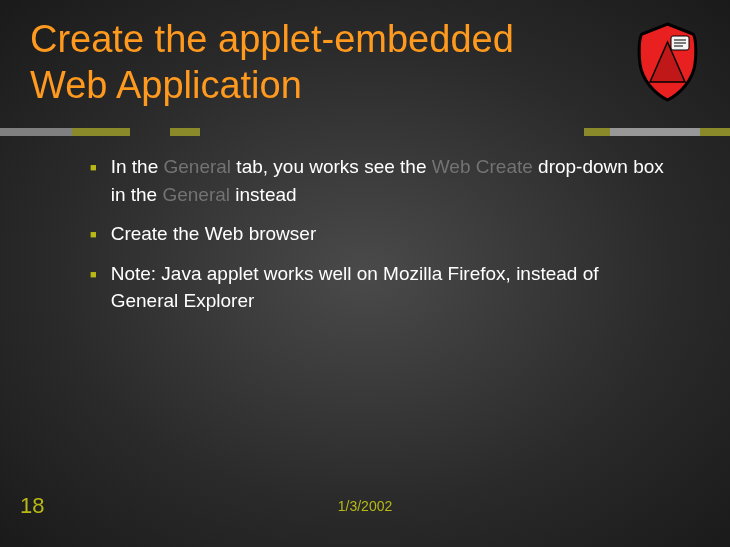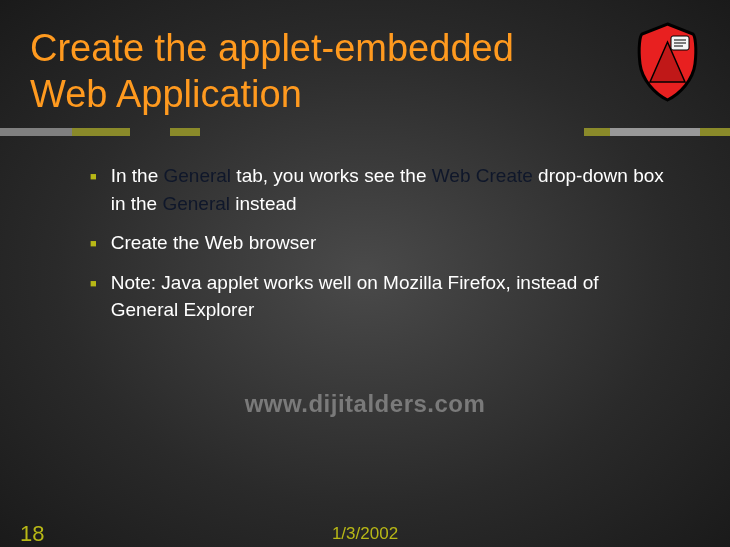"Create the applet-embedded Web" .slide { padding: 26px 30px -> 17px 30px }
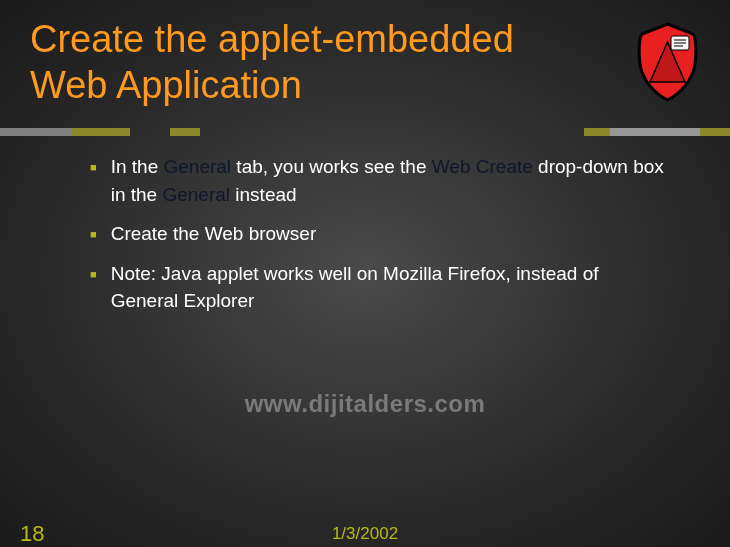"General" .highlight { color: #0f172a -> #737373 }
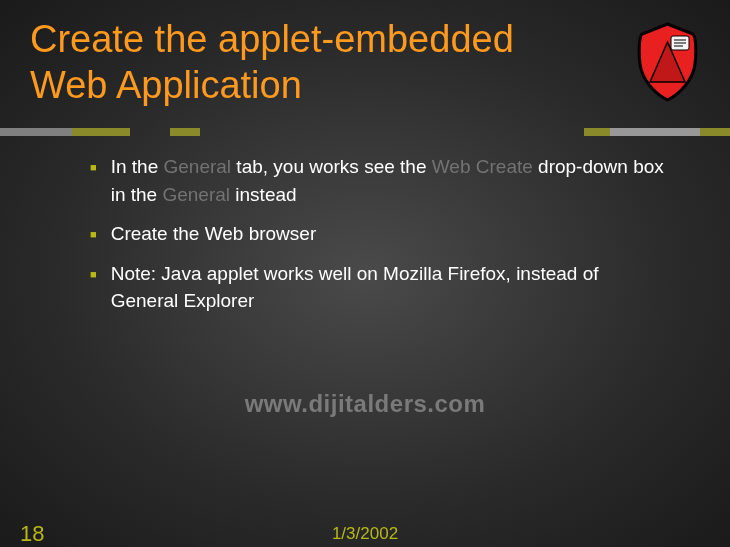"www.dijitalders.com" div.watermark { html: <div>www.dijitalders.com</div> -> none }
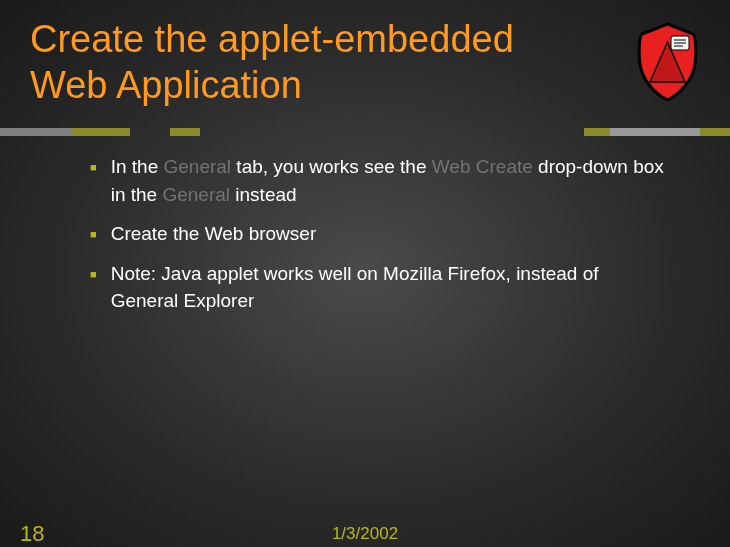"18" .footer { bottom: 0 -> 28px }
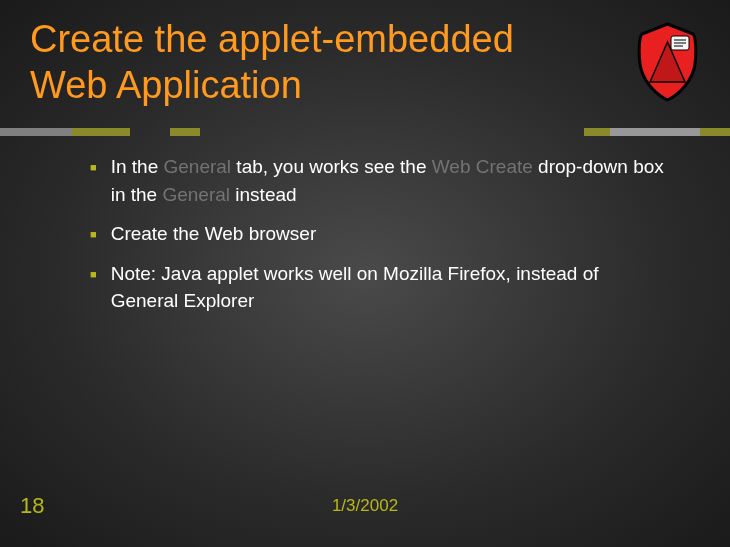"1/3/2002" .date { font-size: 17px -> 14px }
